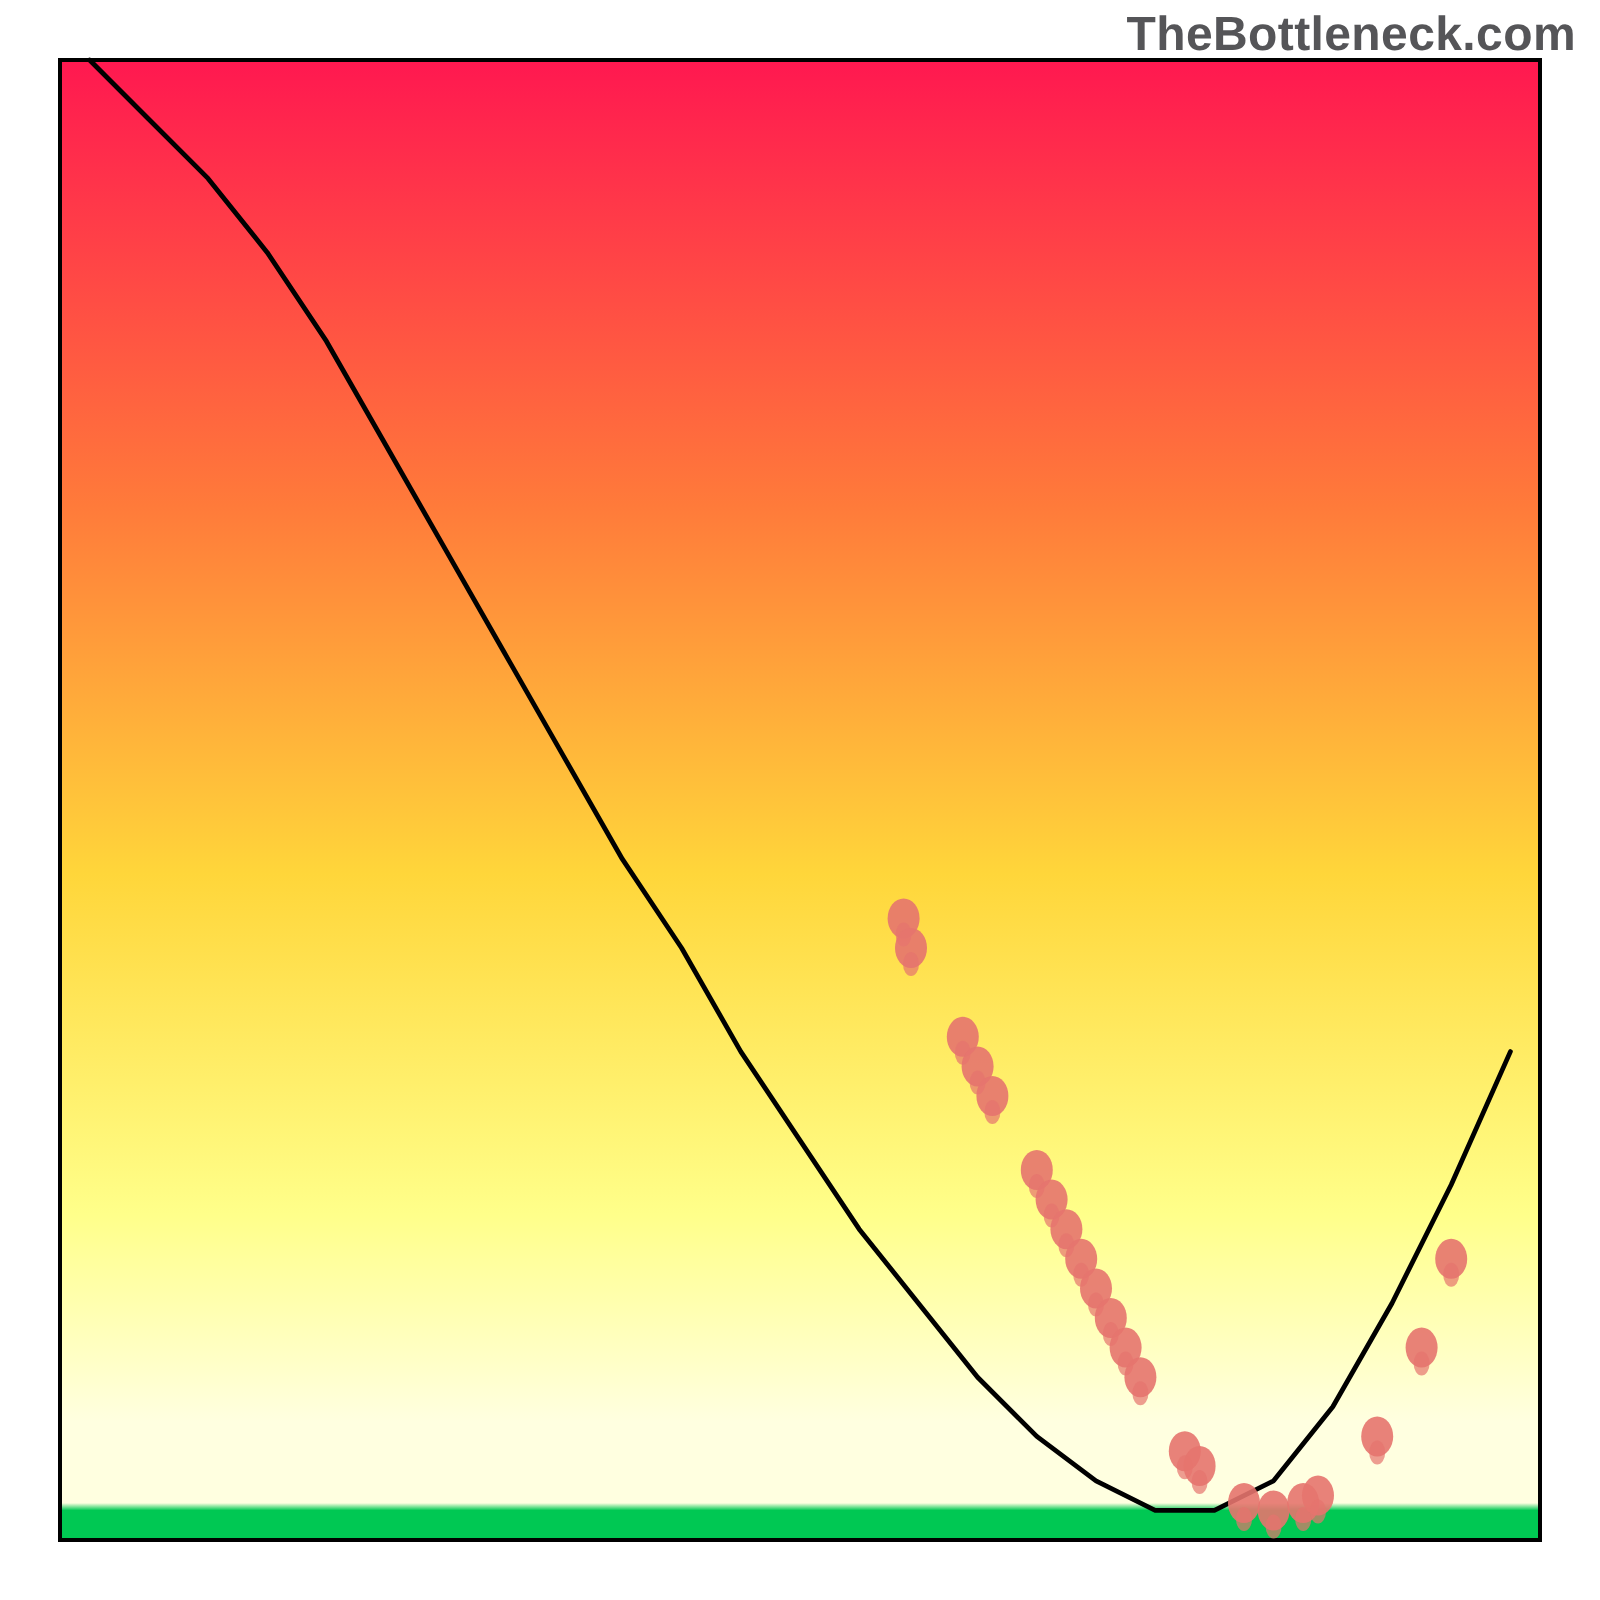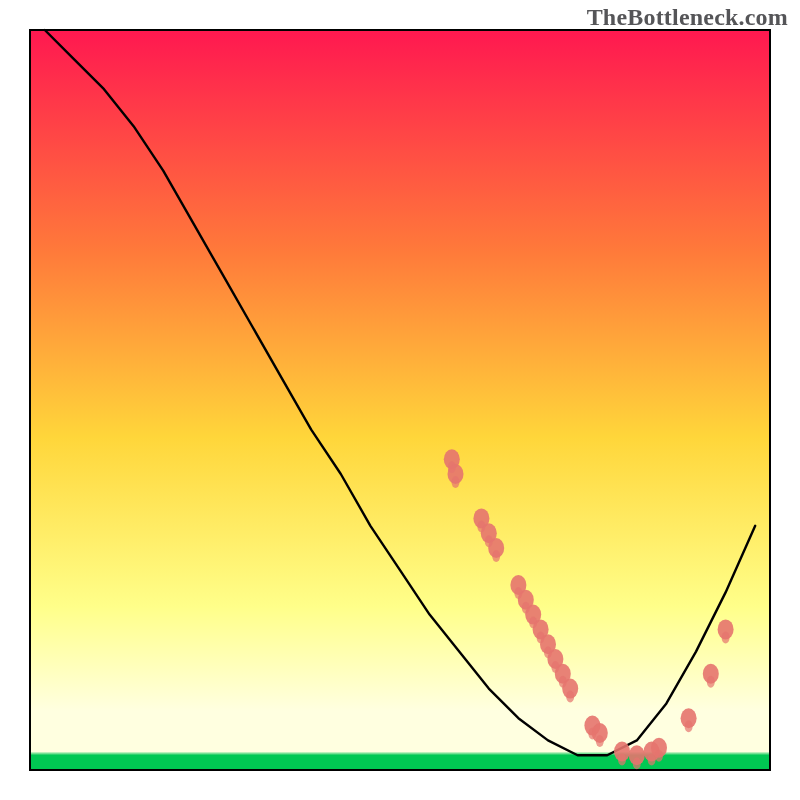"TheBottleneck.com" #frame { font-family: Liberation Serif, serif -> none }
